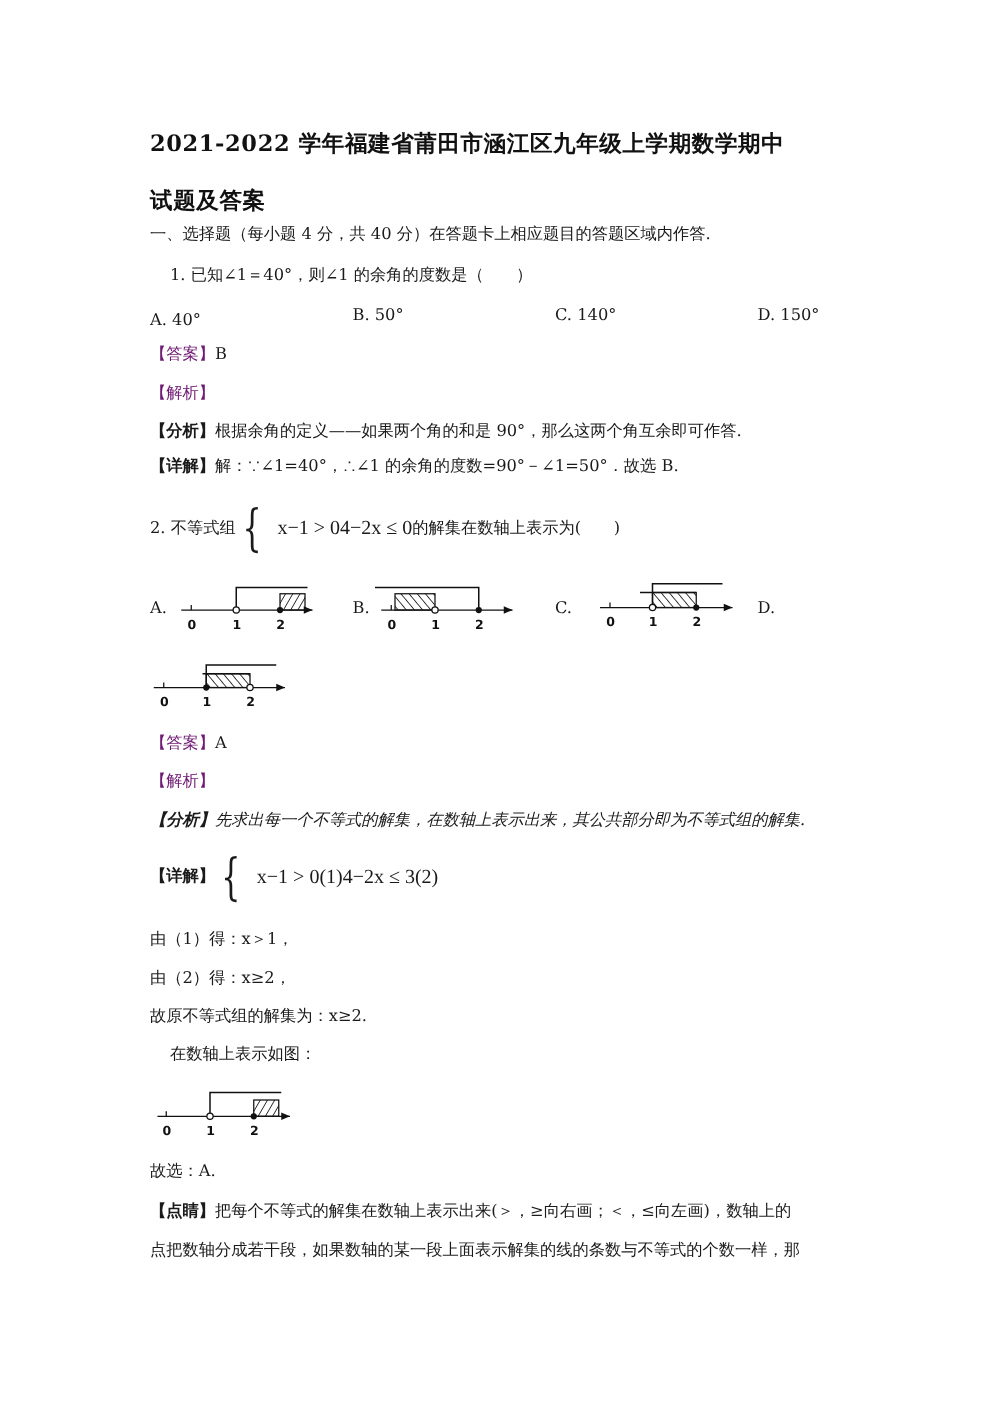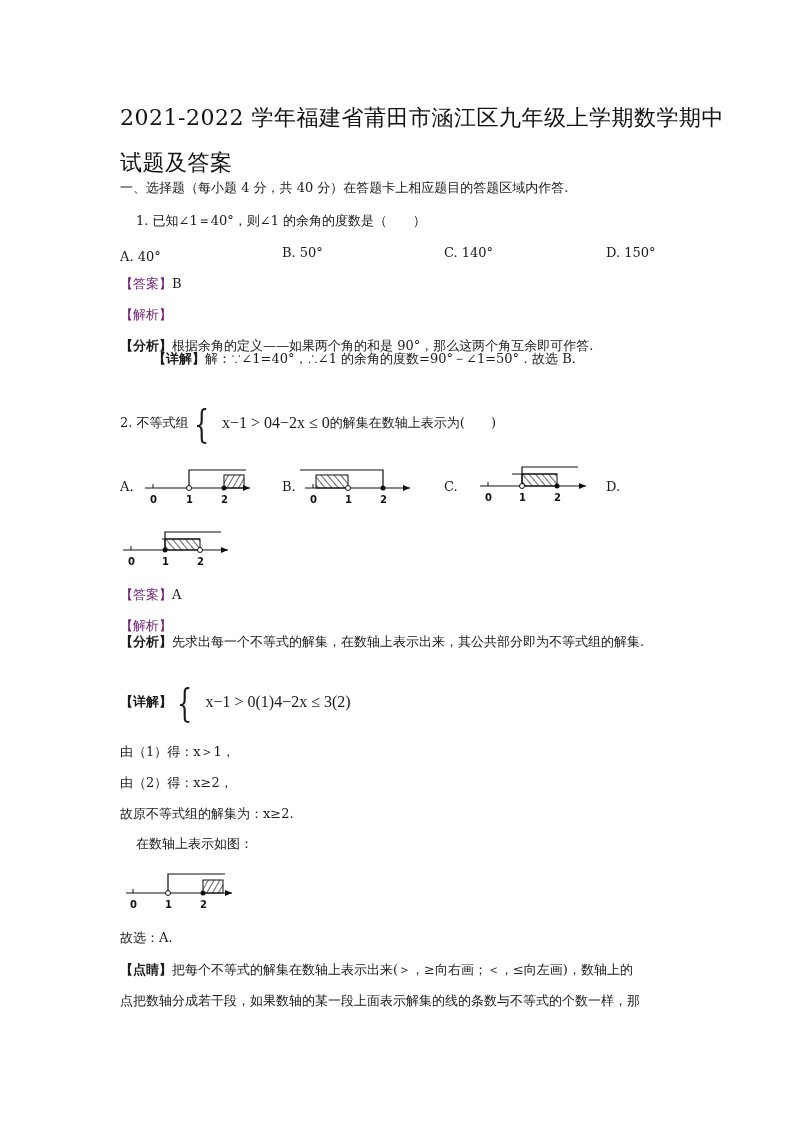"2021-2022 学年福建省莆田市涵江区九年级上学期数学期中" .title { font-size: 22px -> 18px; font-weight: normal -> bold }
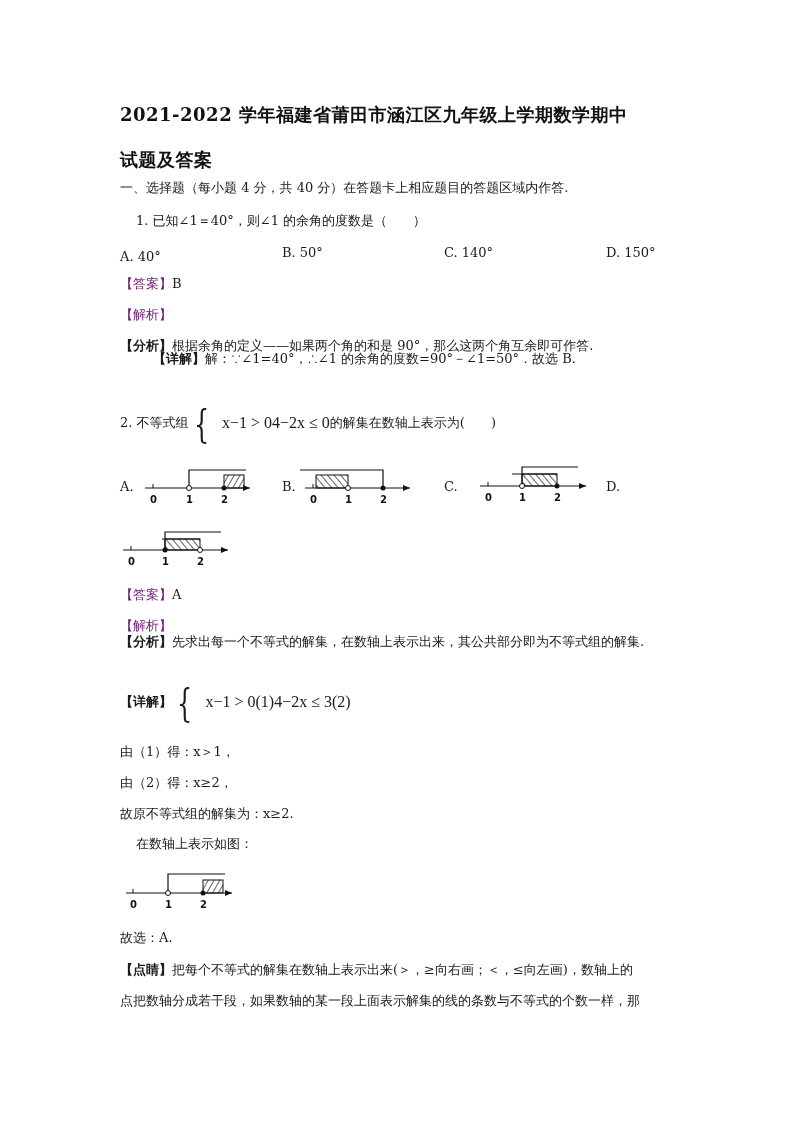"【详解】解：∵∠1=40°，∴∠1 的余角的度数=90°－∠1=50°．故选" div.abs { margin-left: 33px -> none; top: 351px -> 366px }
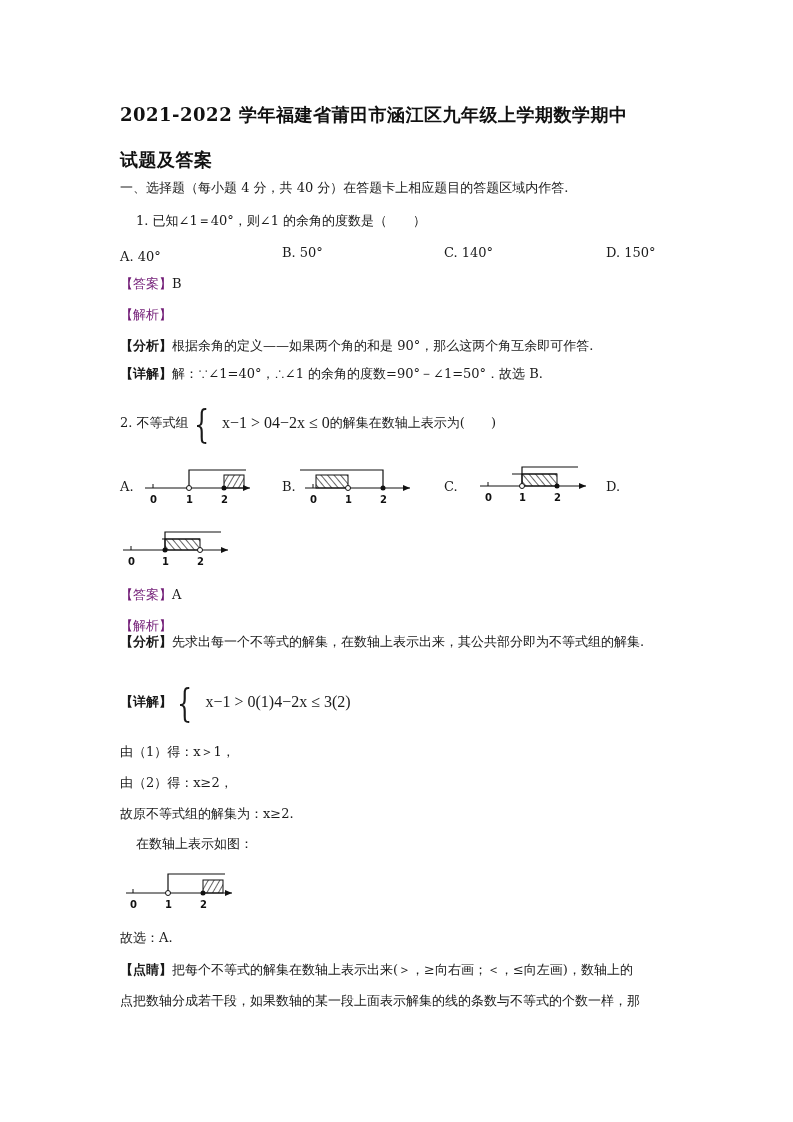"【分析】先求出每一个不等式的解集，在数轴上表示出来，其公共部分即为不等式组的解集" div.abs { font-style: none -> italic; top: 634px -> 649px }
